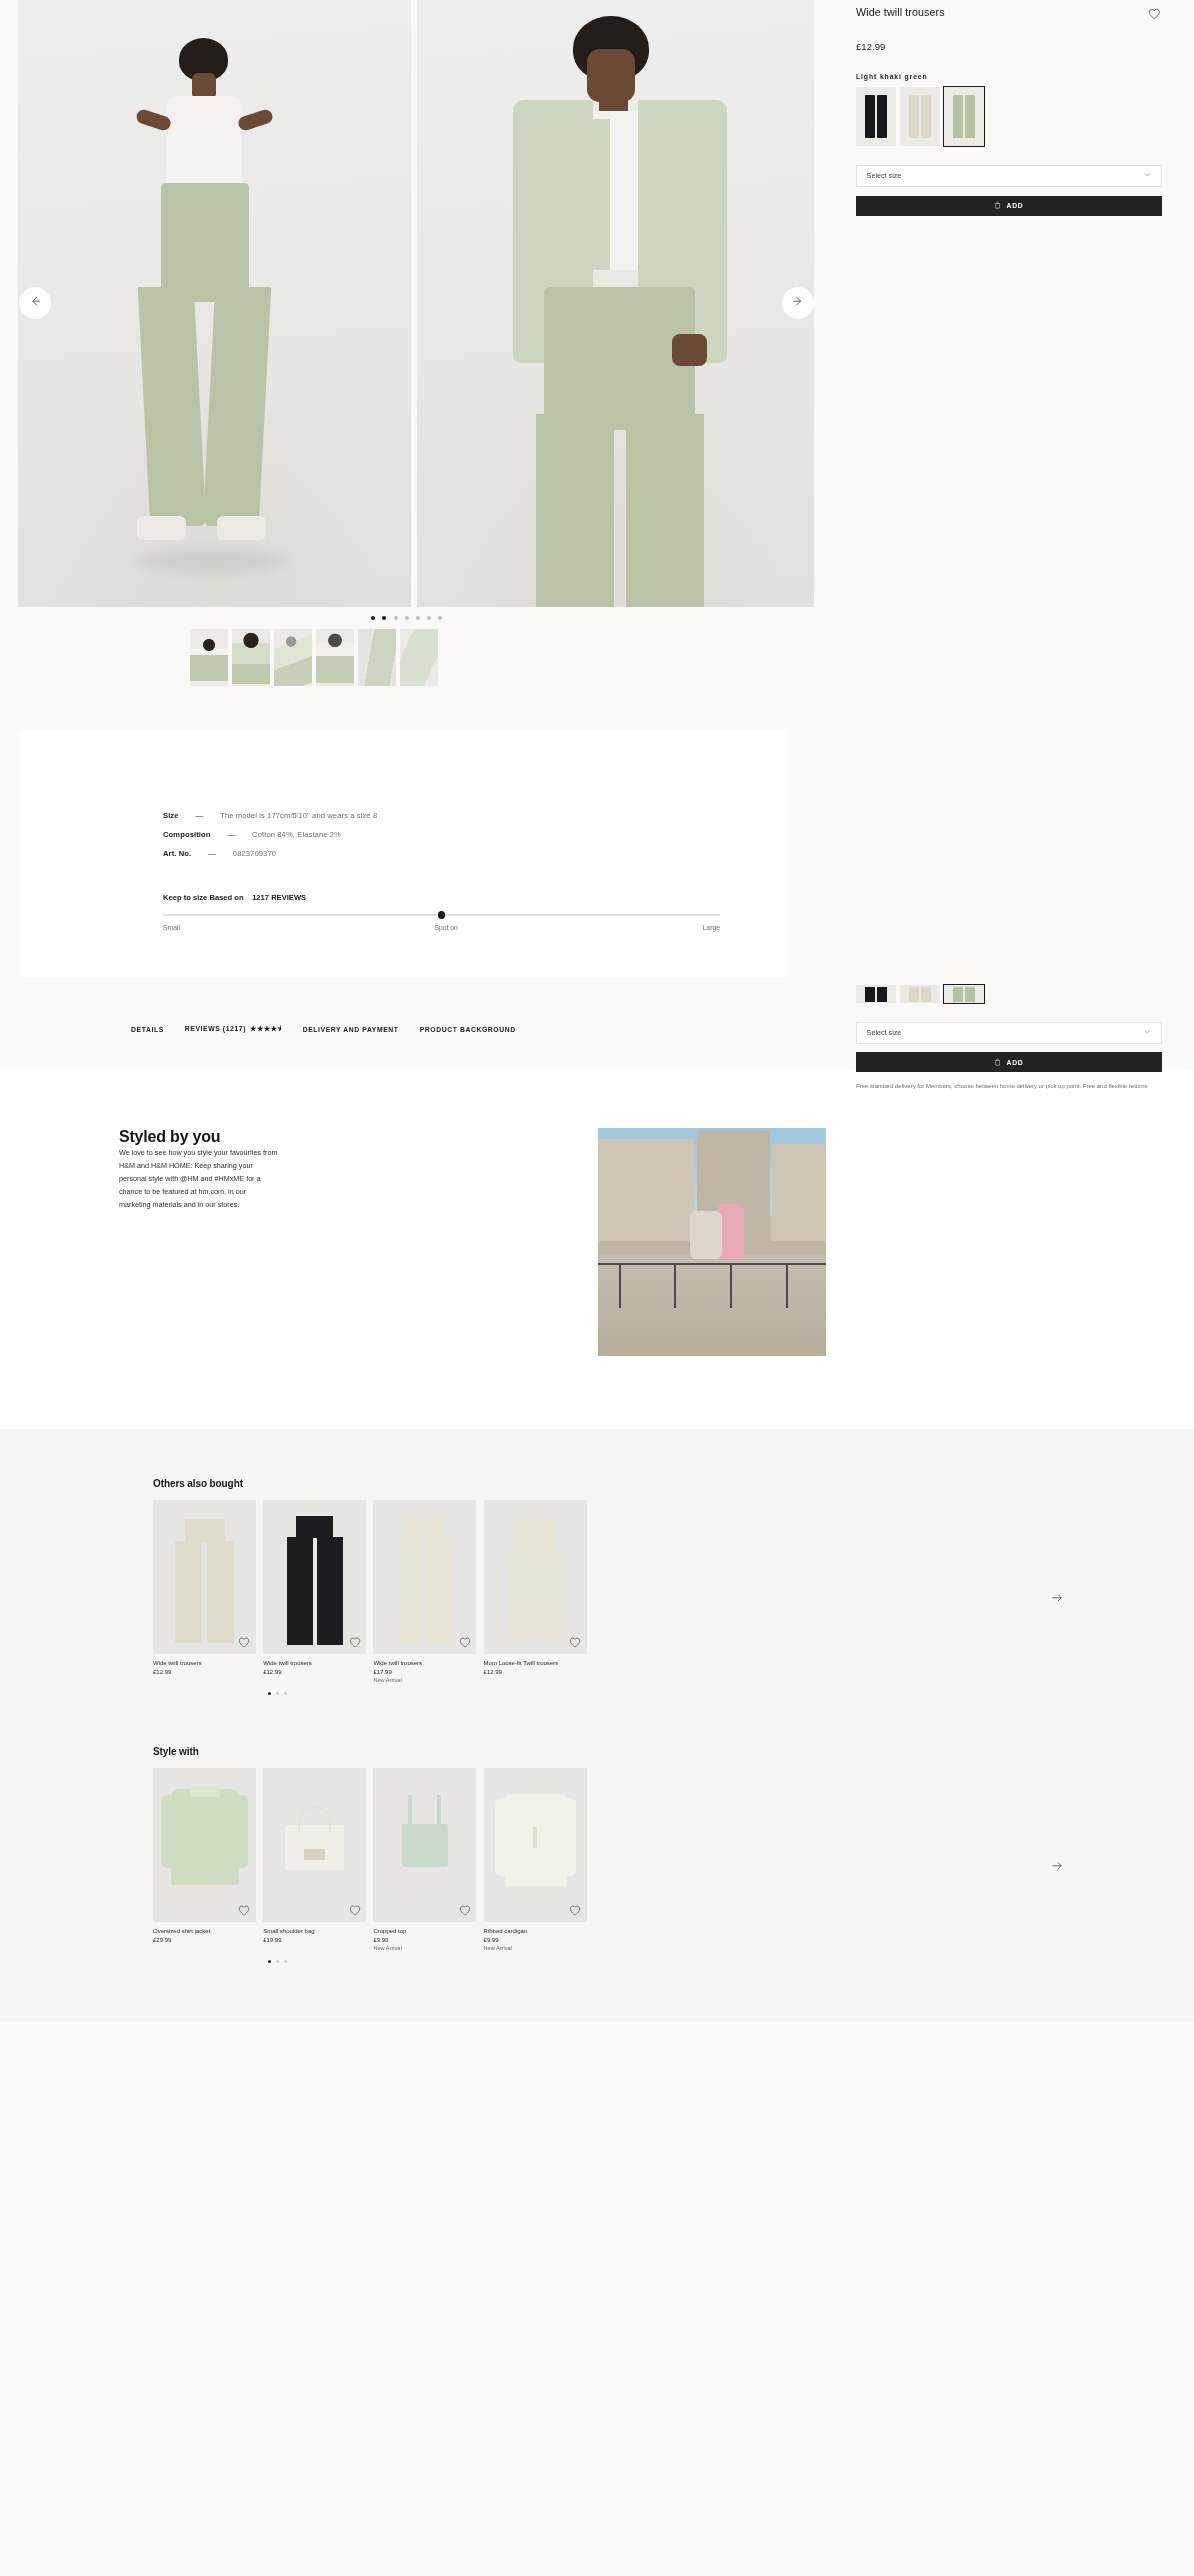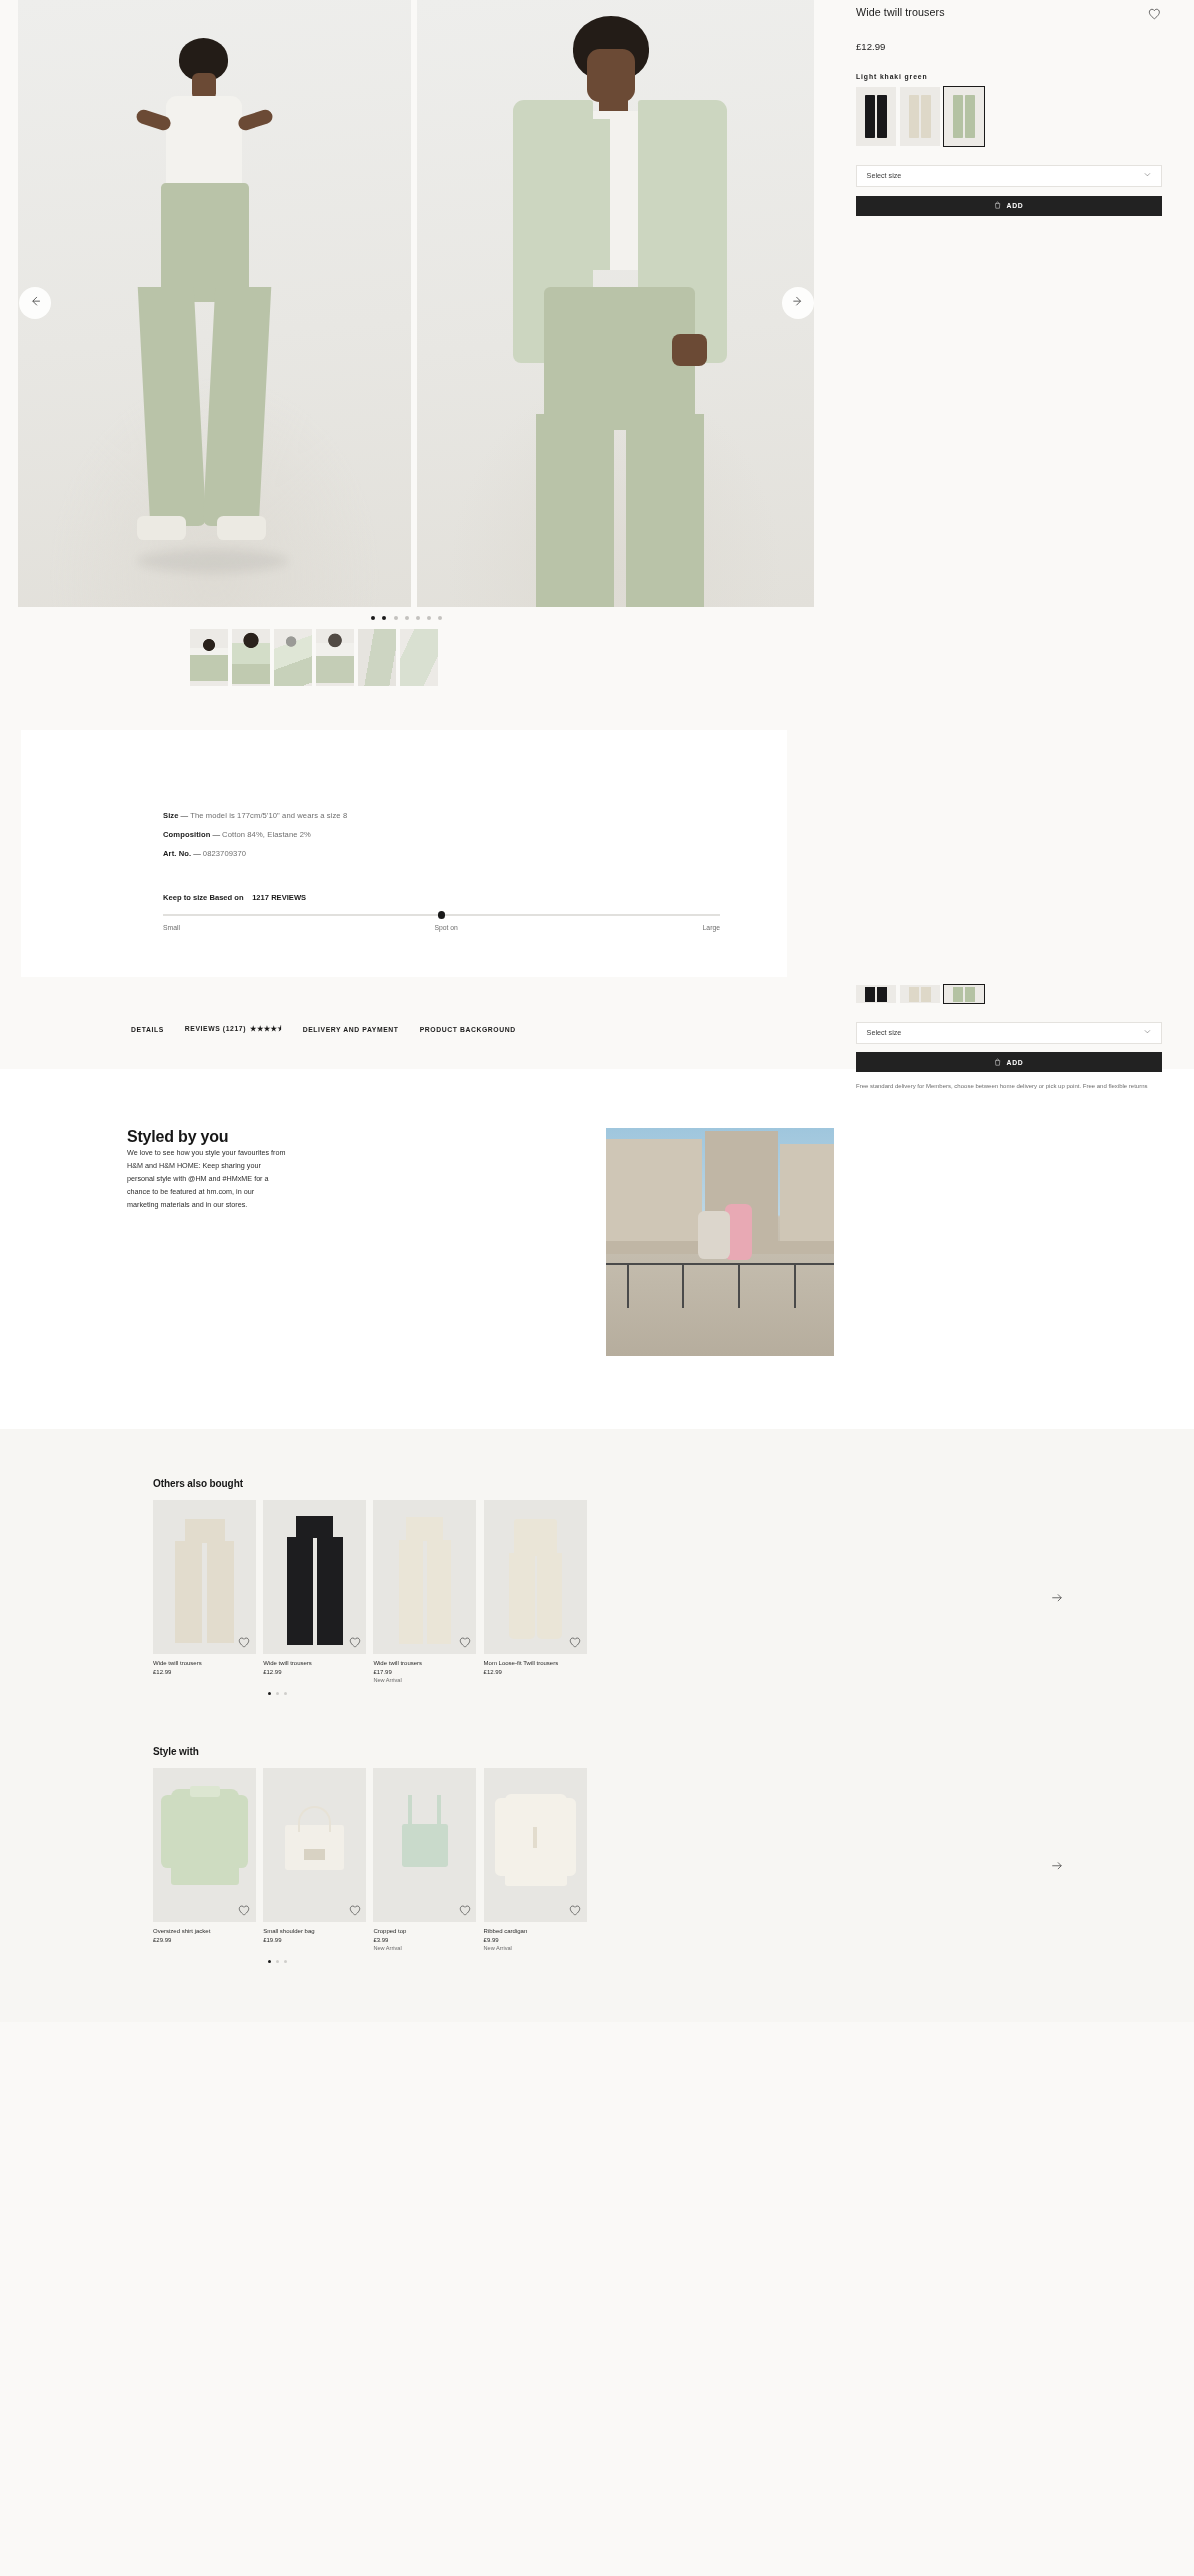"Size" .spec-row { gap: 2px -> 17px }
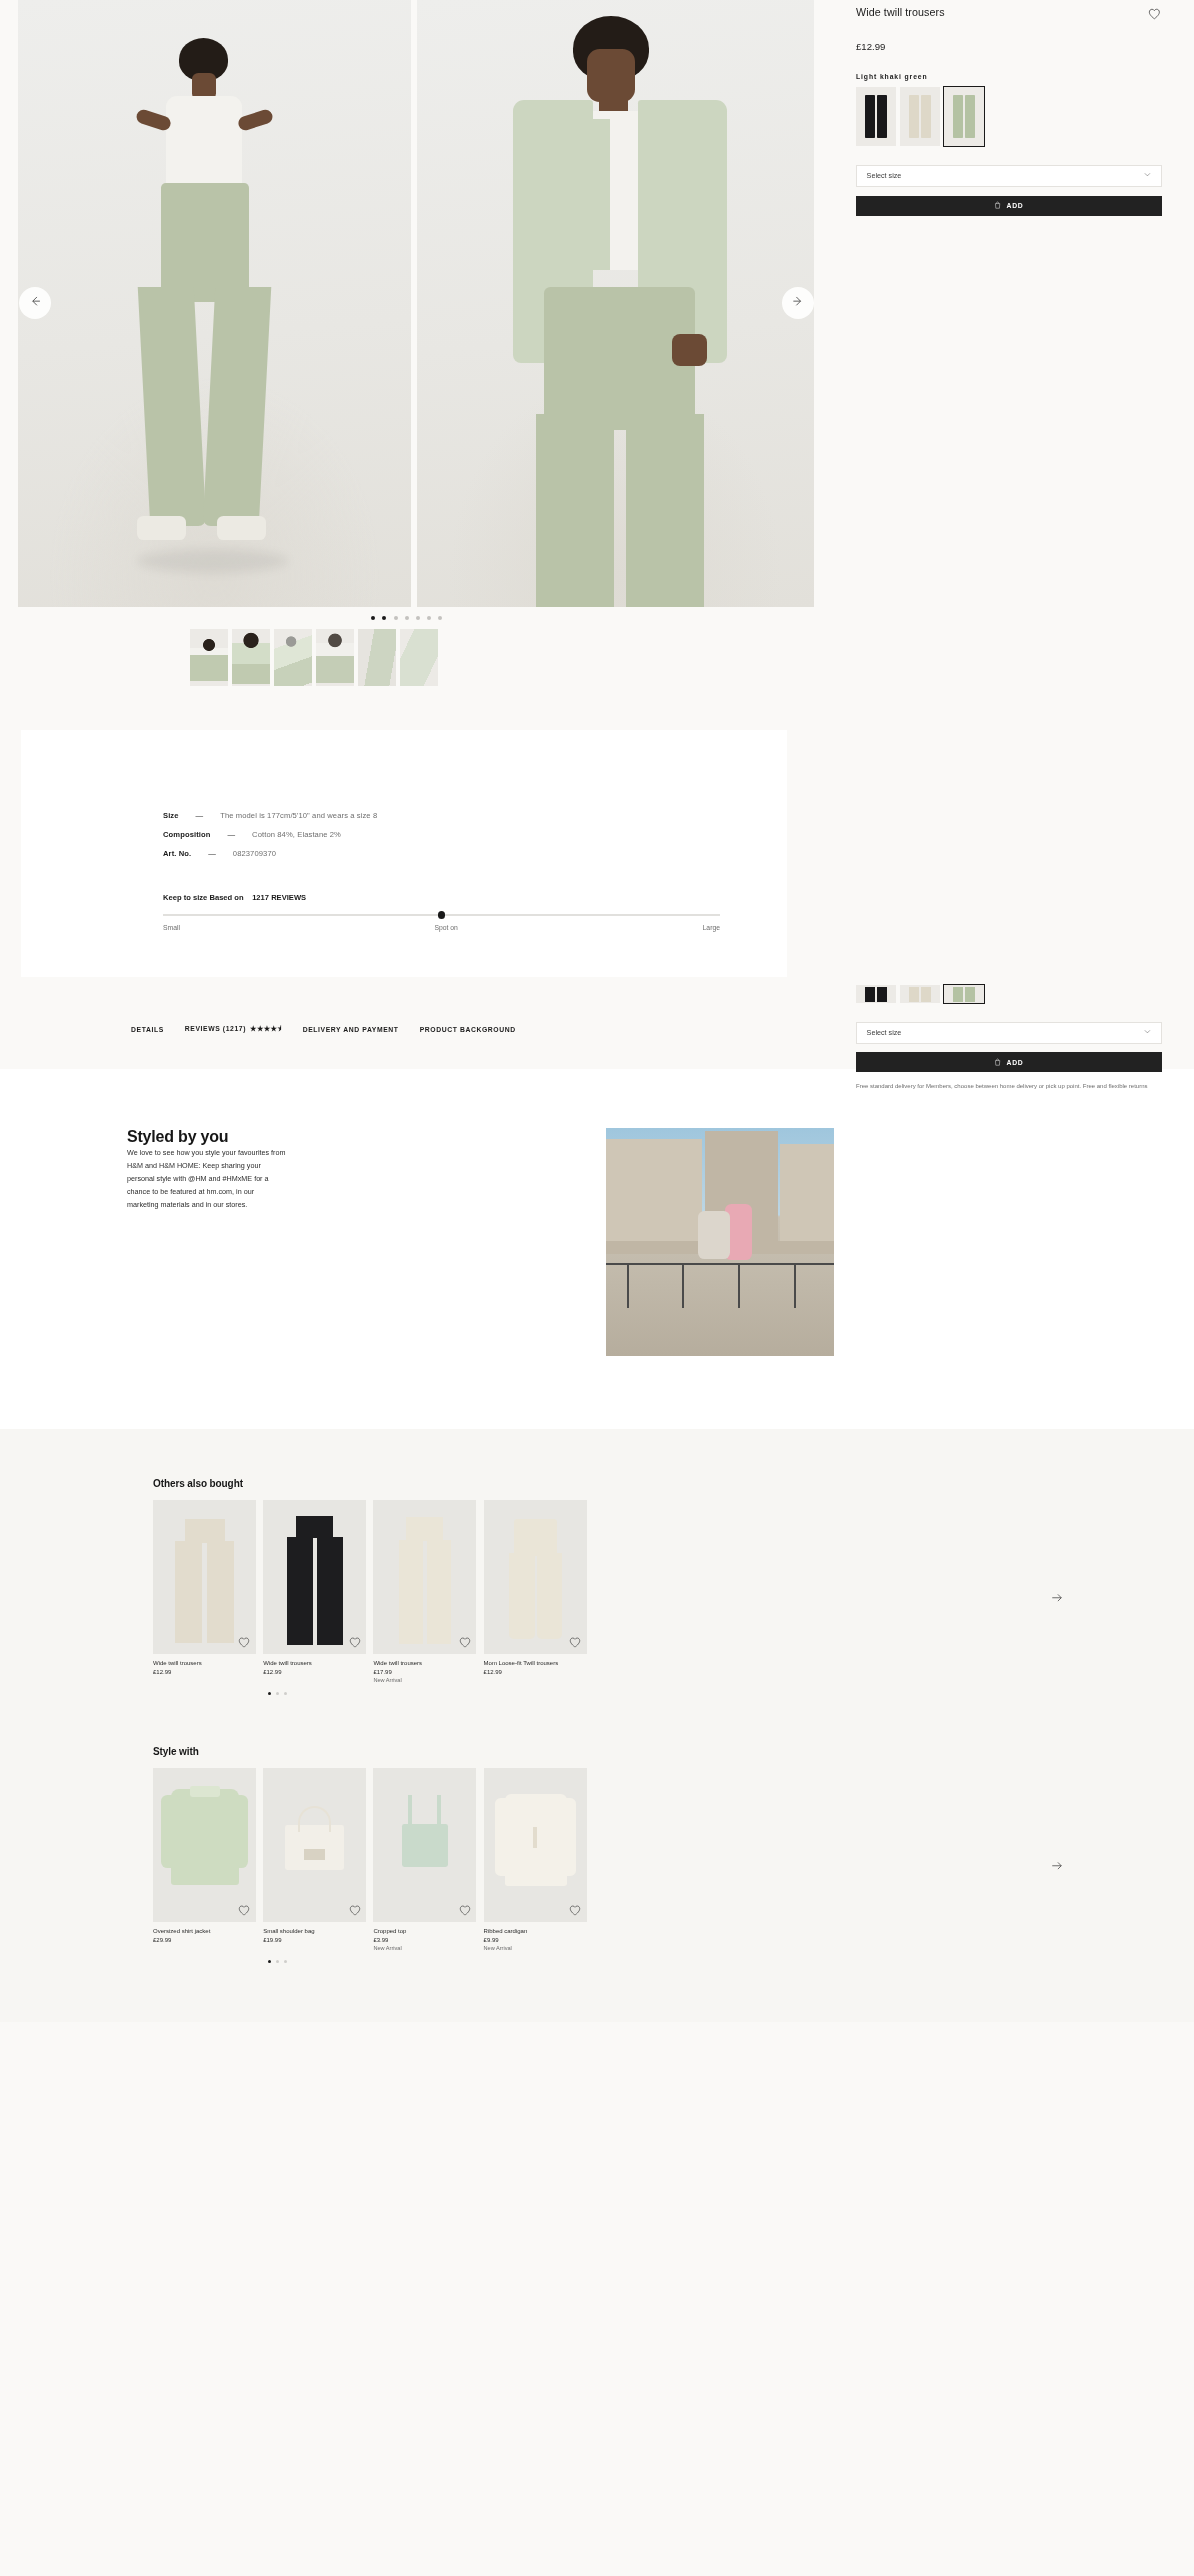"Styled by you" .styled-section { padding: 59px 0 73px 8px -> 59px 0 73px 0 }
